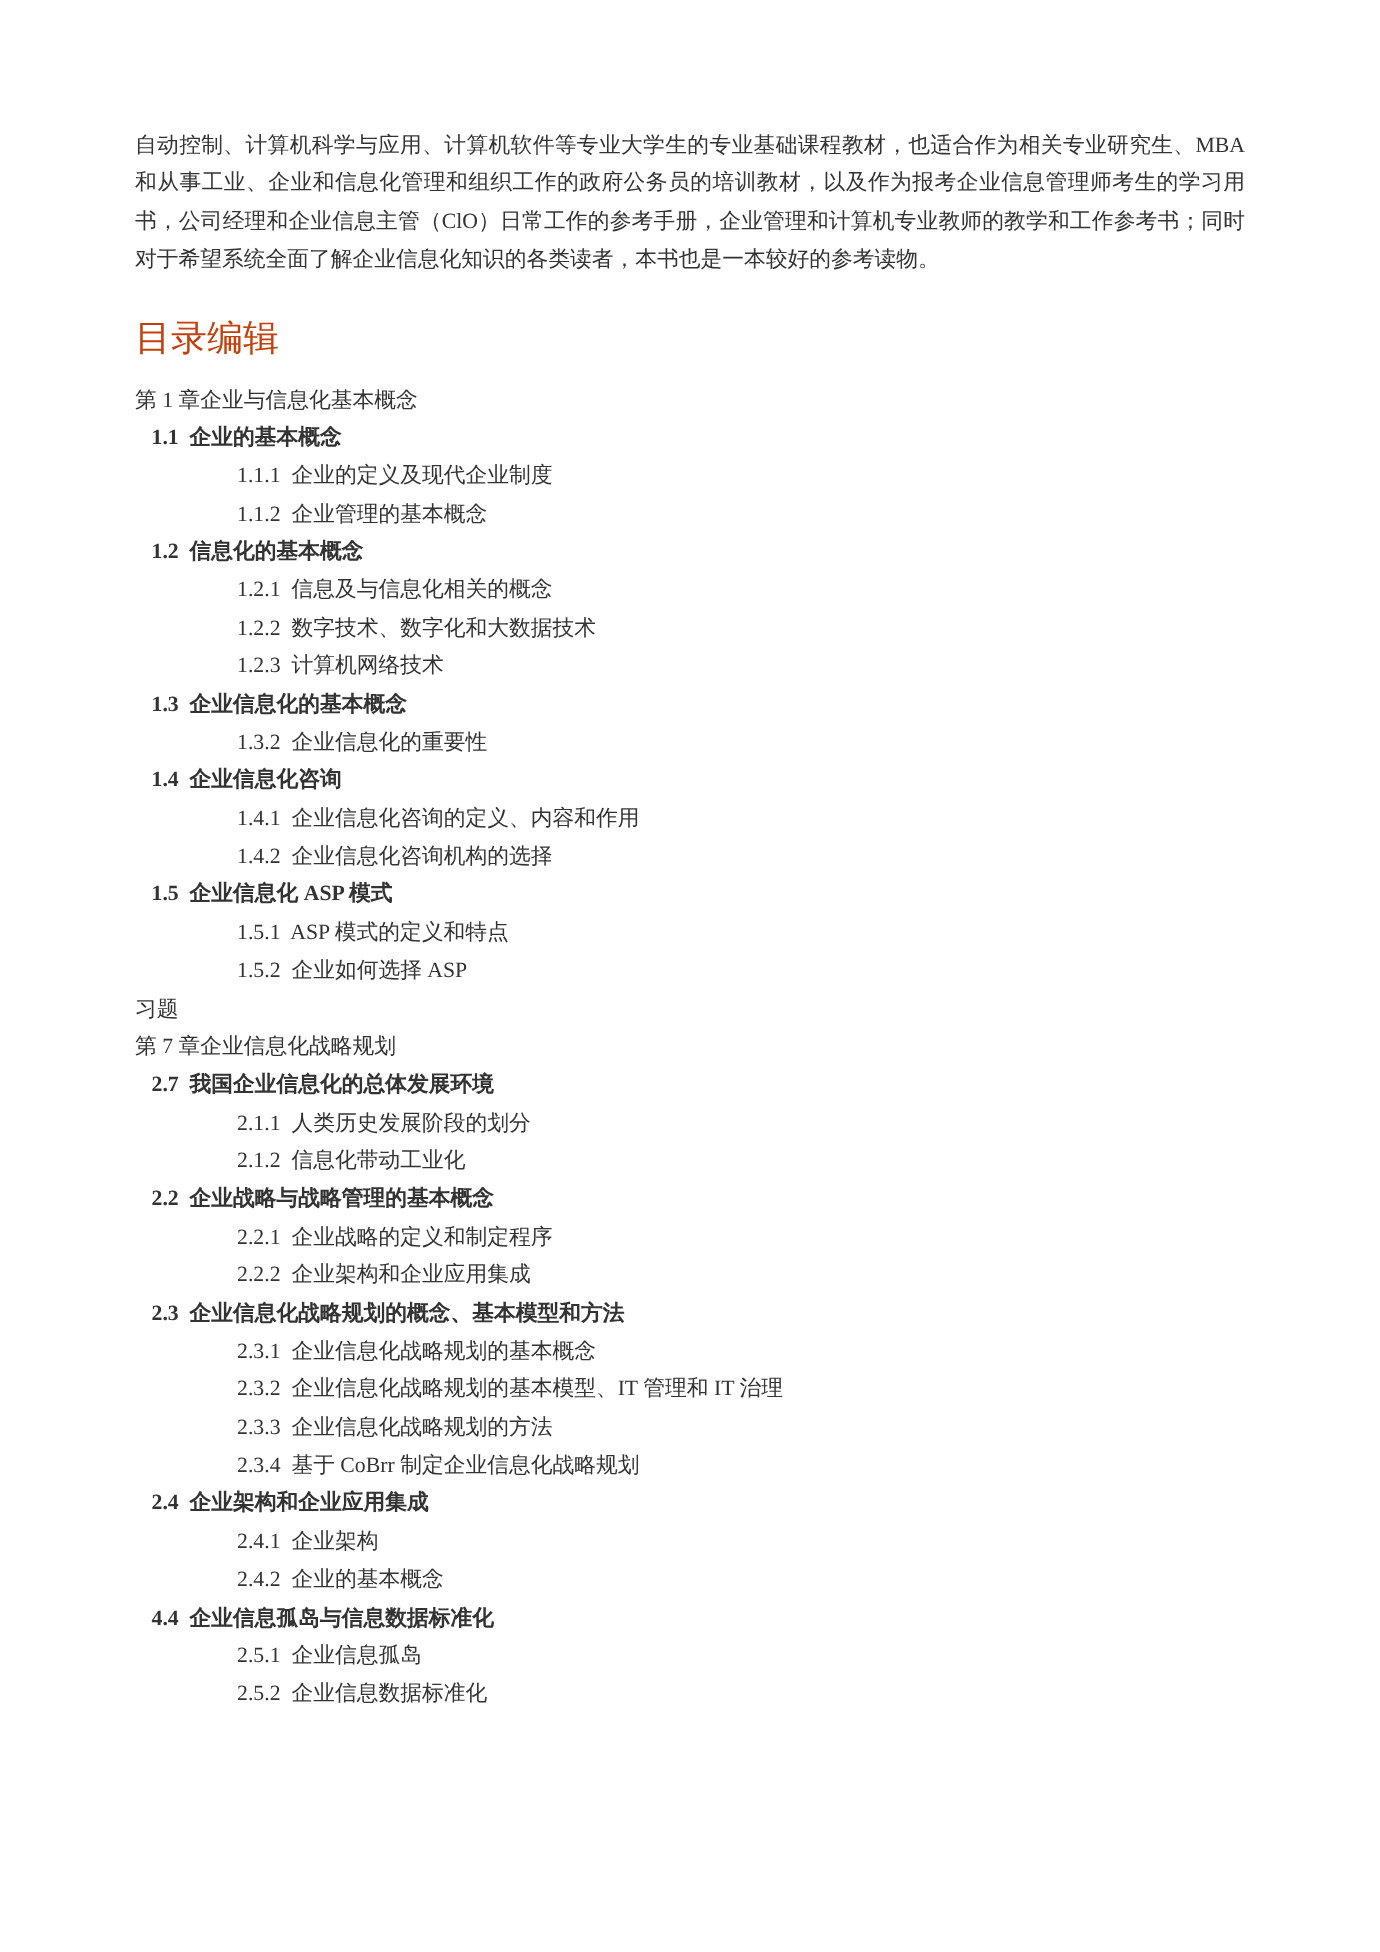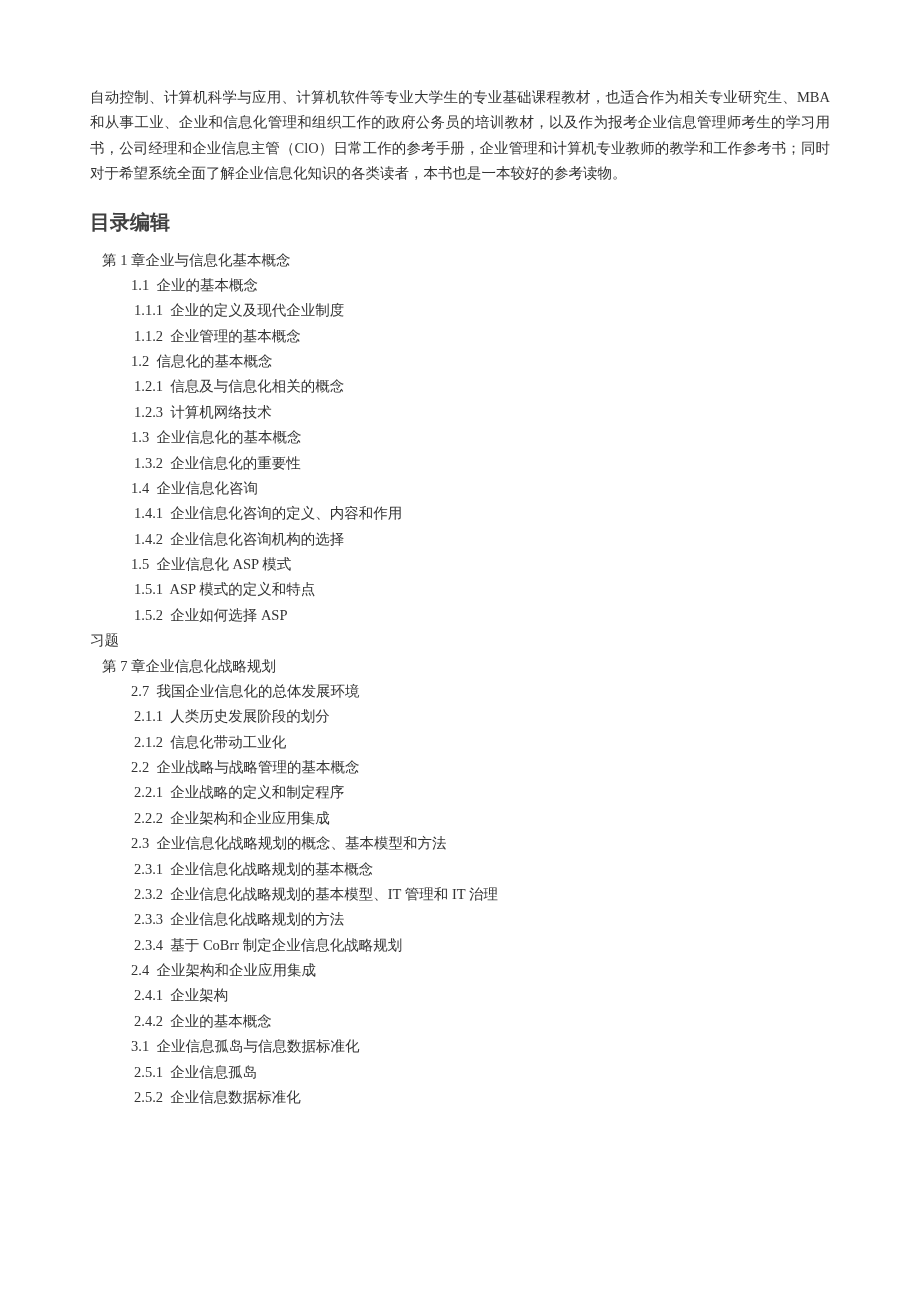"目录编辑" h2 { color: #404040 -> #c2410c; font-size: 20px -> 24px; font-weight: bold -> normal }
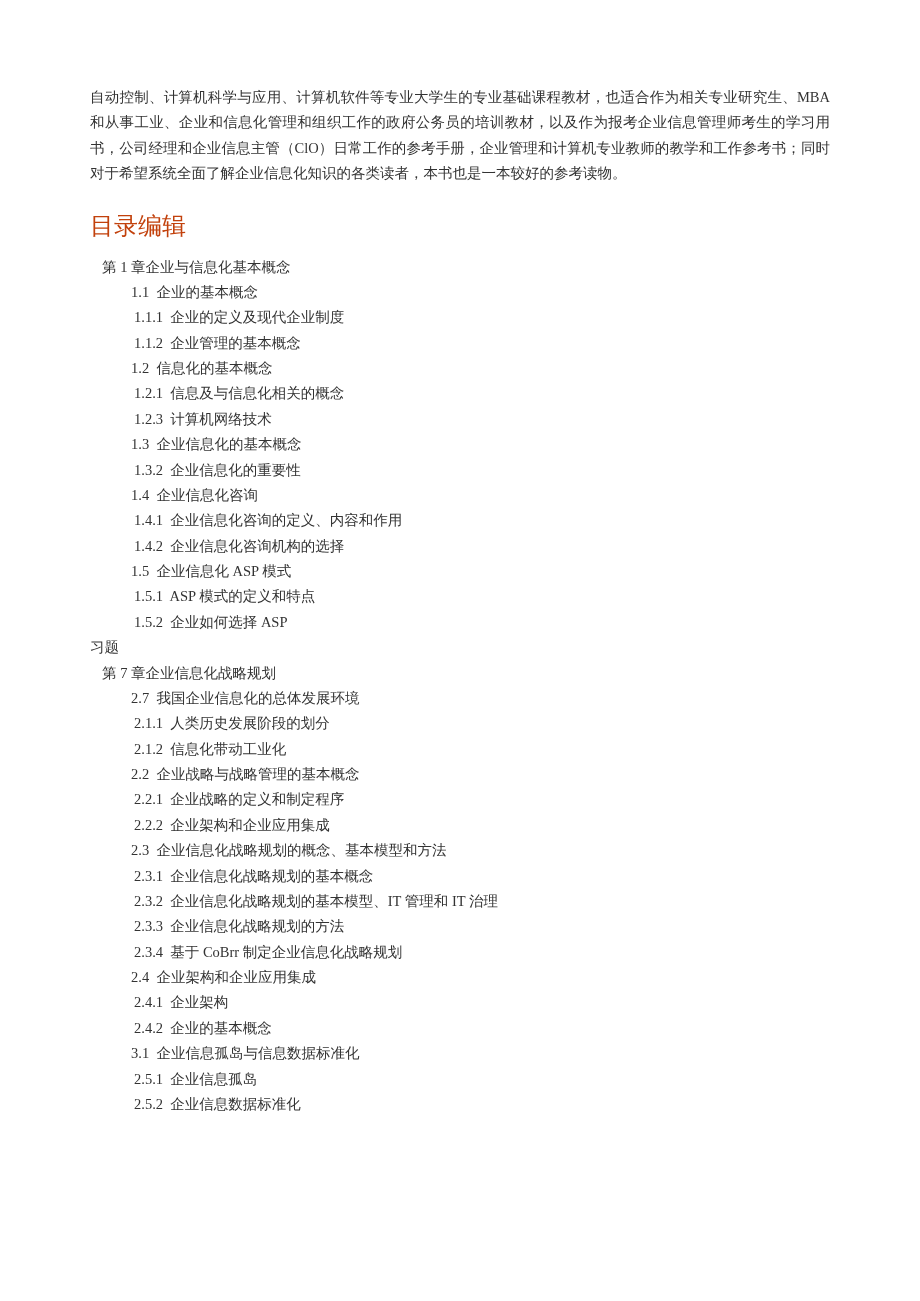"第 1 章企业与信息化基本概念" .toc-level-0 { margin-left: 12px -> 0 }
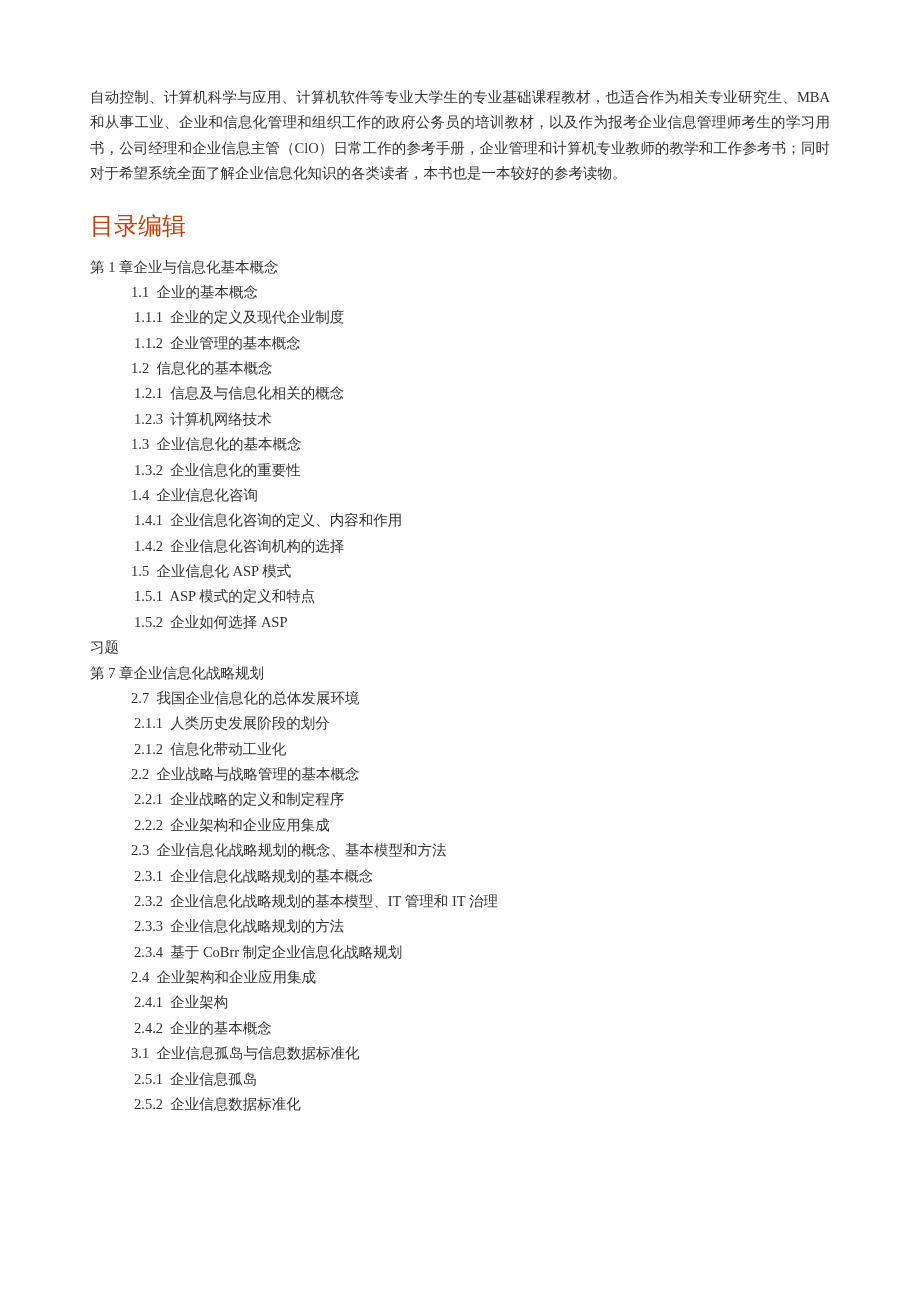"1.1 企业的基本概念" .toc-level-1 { font-weight: none -> bold; margin-left: 41px -> 11px }
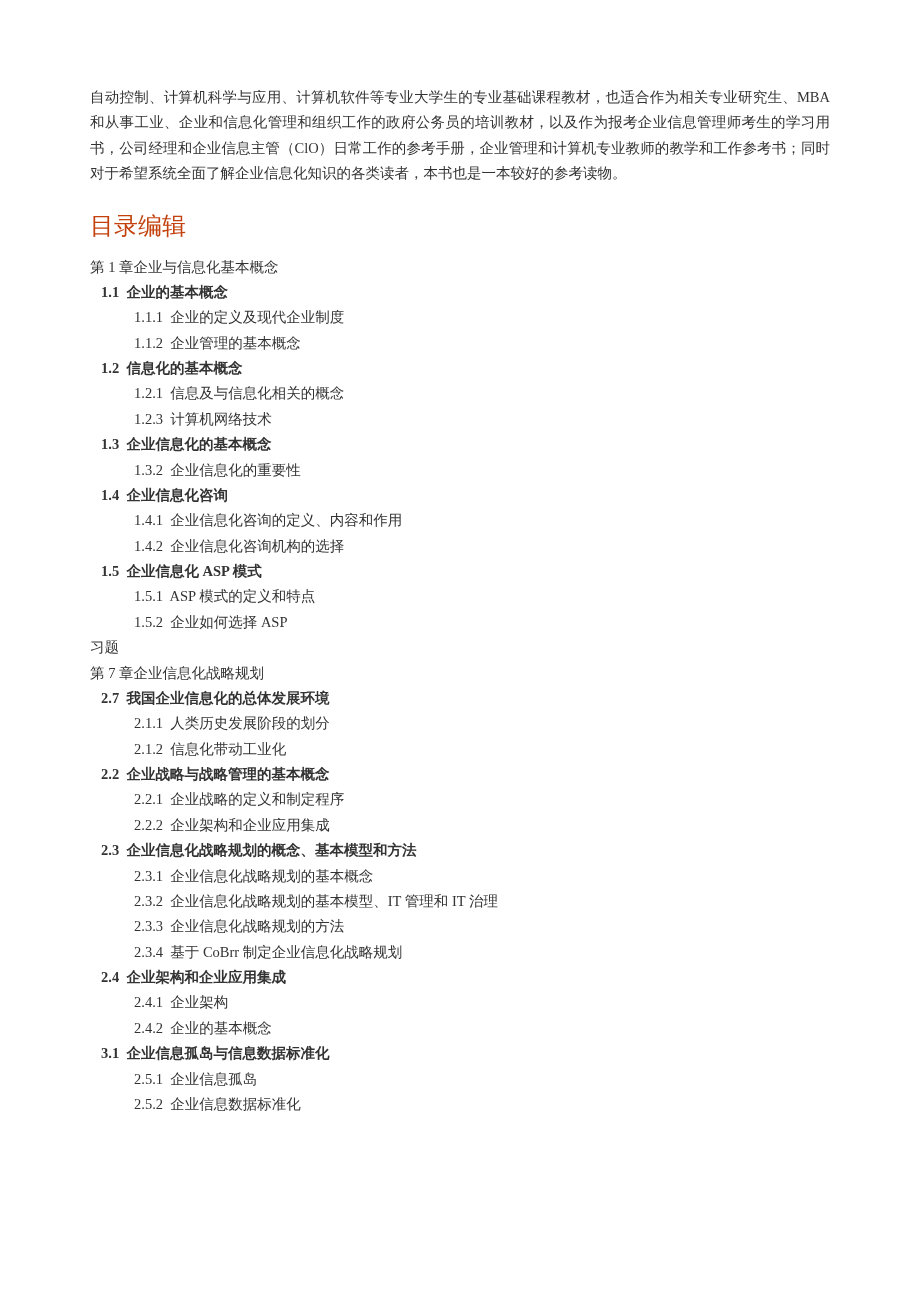"1.1.1 企业的定义及现代企业制度" .toc-level-2 { margin-left: 44px -> 68px }
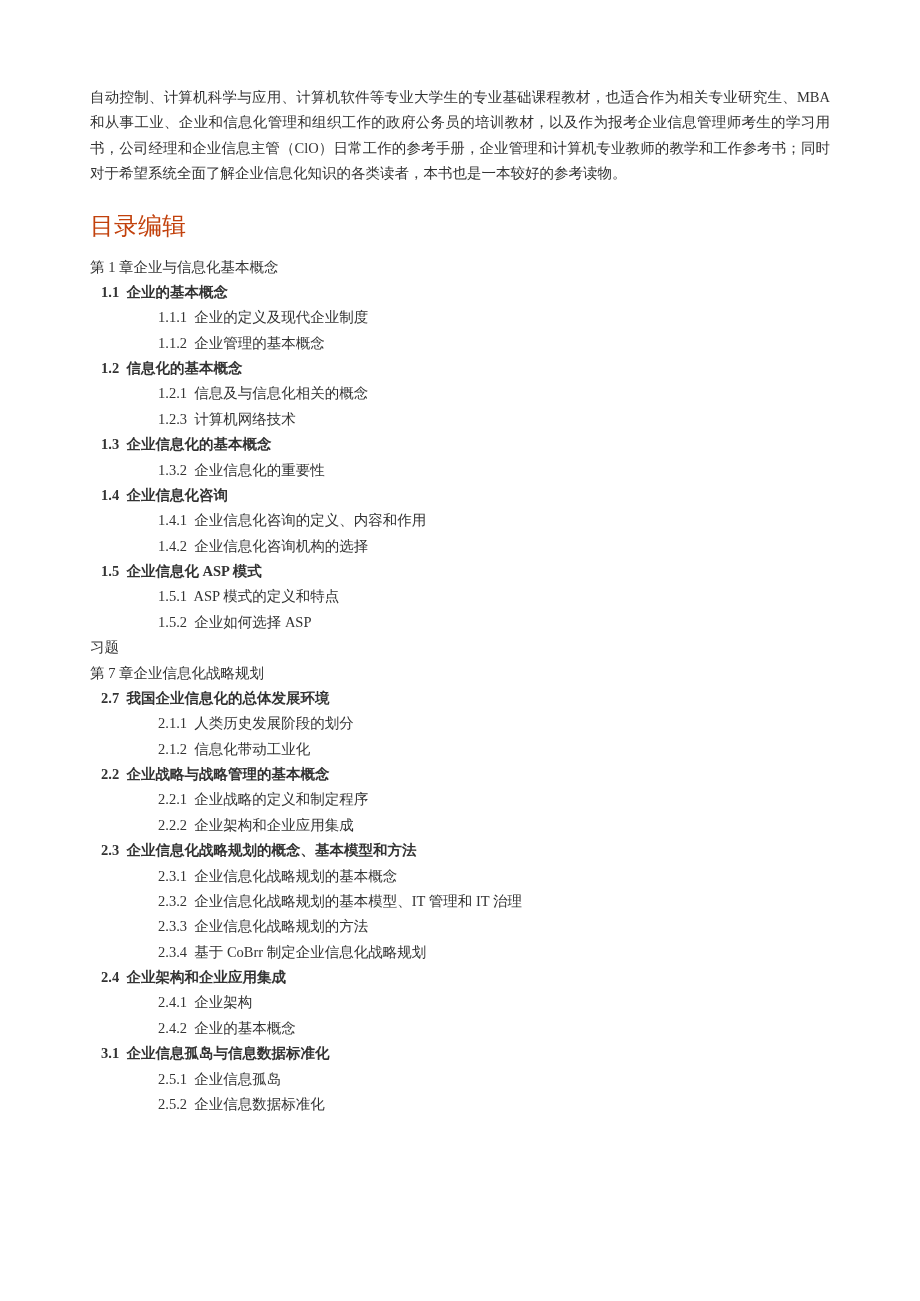"1.2.2 数字技术、数字化和大数据技术" div.toc-line { html: none -> <div>1.2.2 数字技术、数字化和大数据技术</div> }
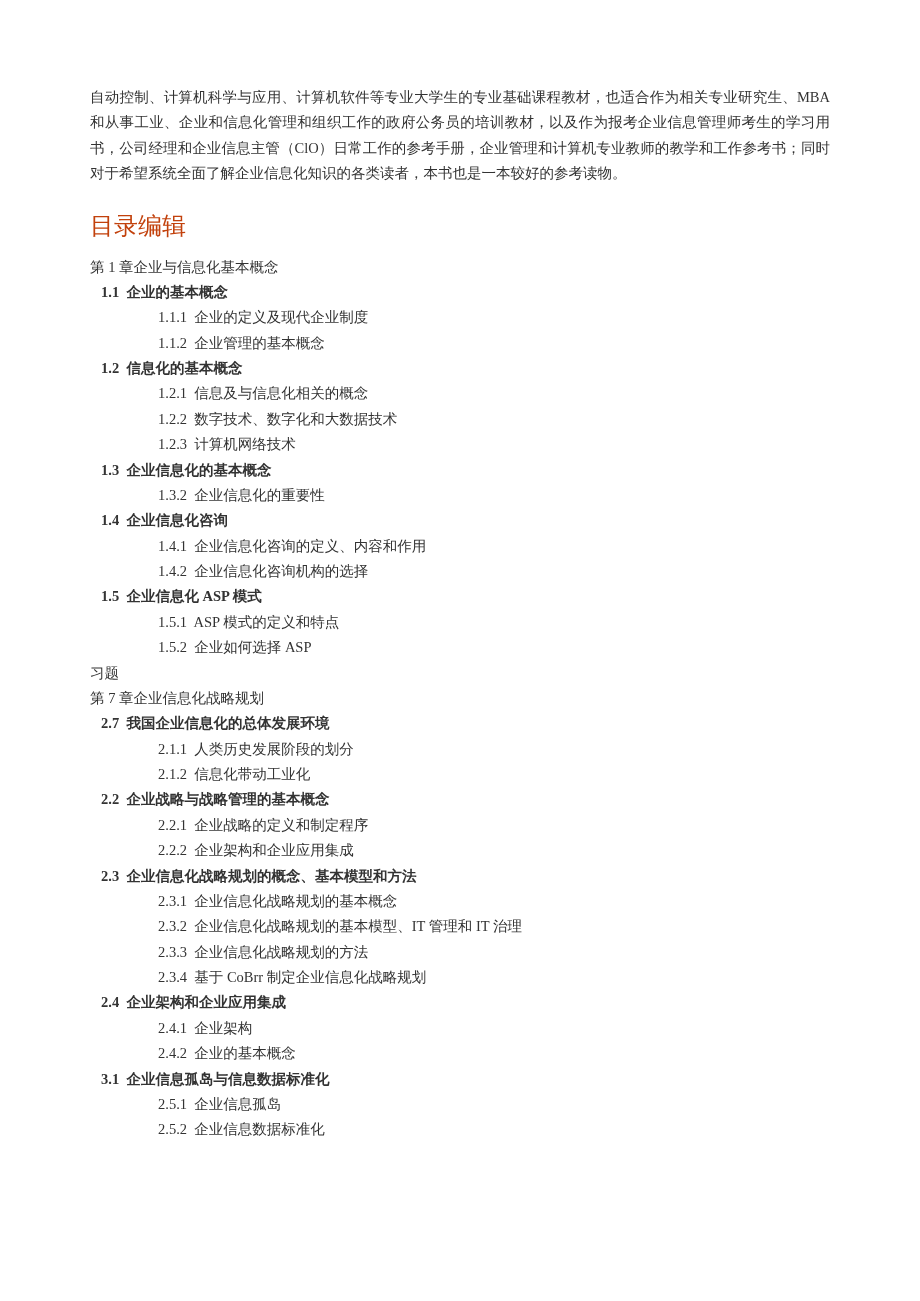"3.1 企业信息孤岛与信息数据标准化" div.toc-line { text: 3.1 -> 4.4 }
